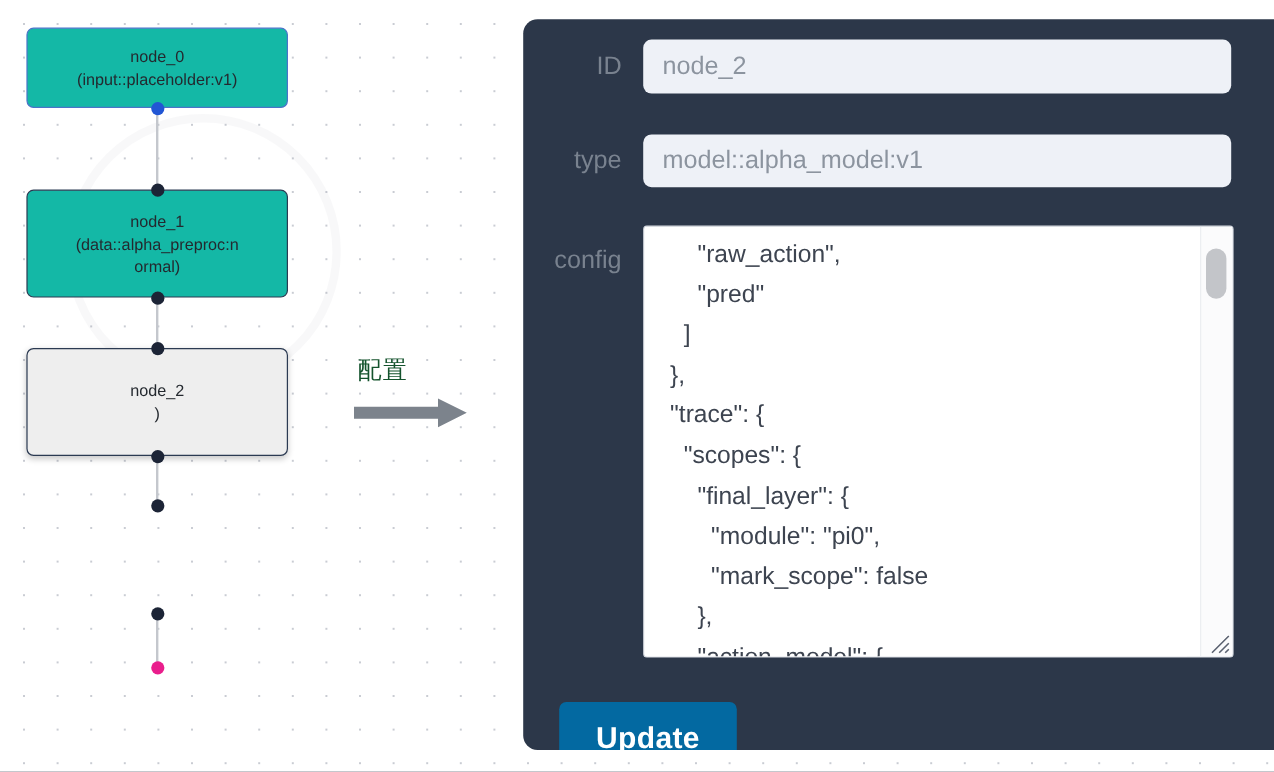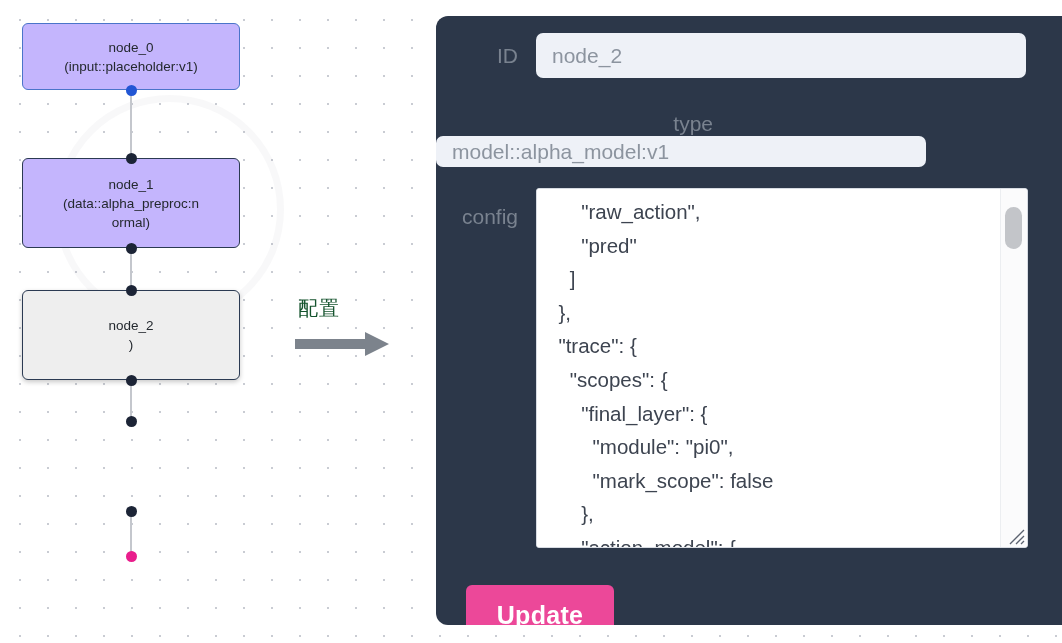"node_0" .node { background: #c4b5fd -> #14b8a6 }
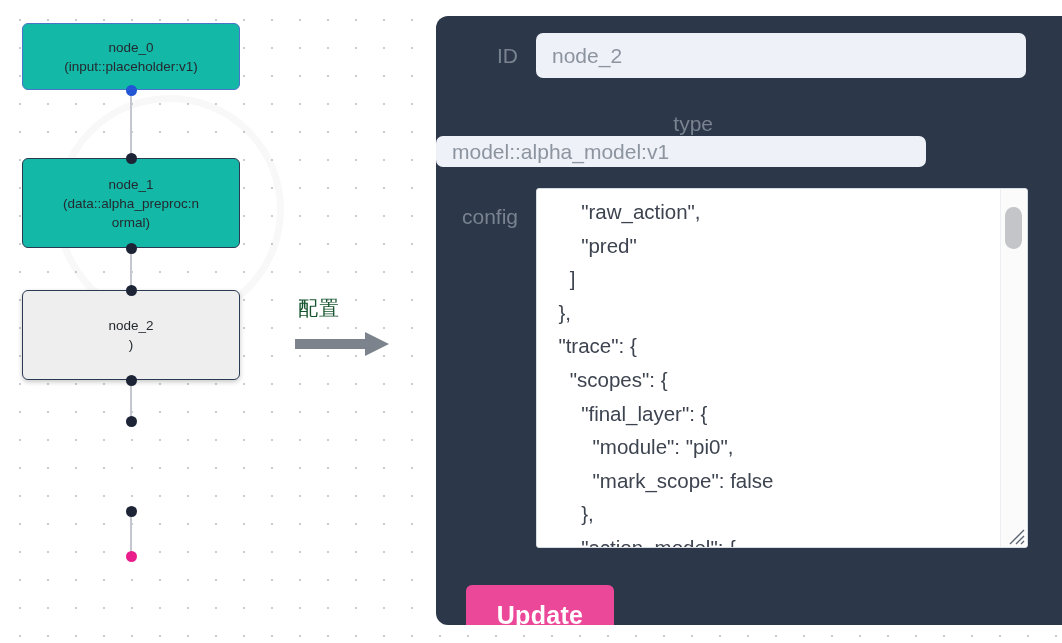"type" #row-type { flex-direction: column -> none }
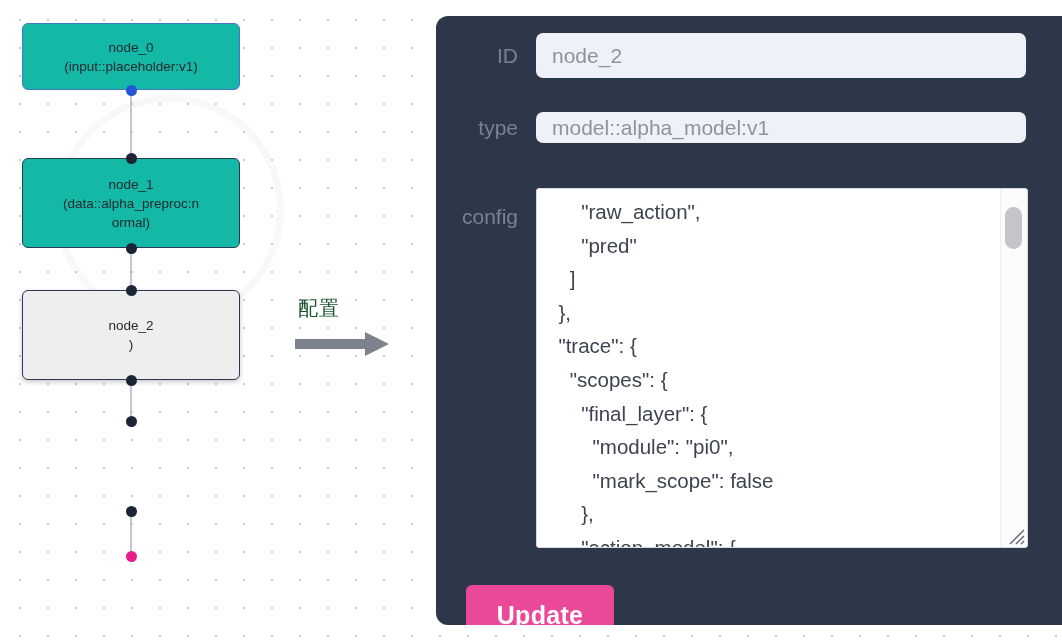"model::alpha_model:v1" #row-type .field { height: 31px -> 44px }
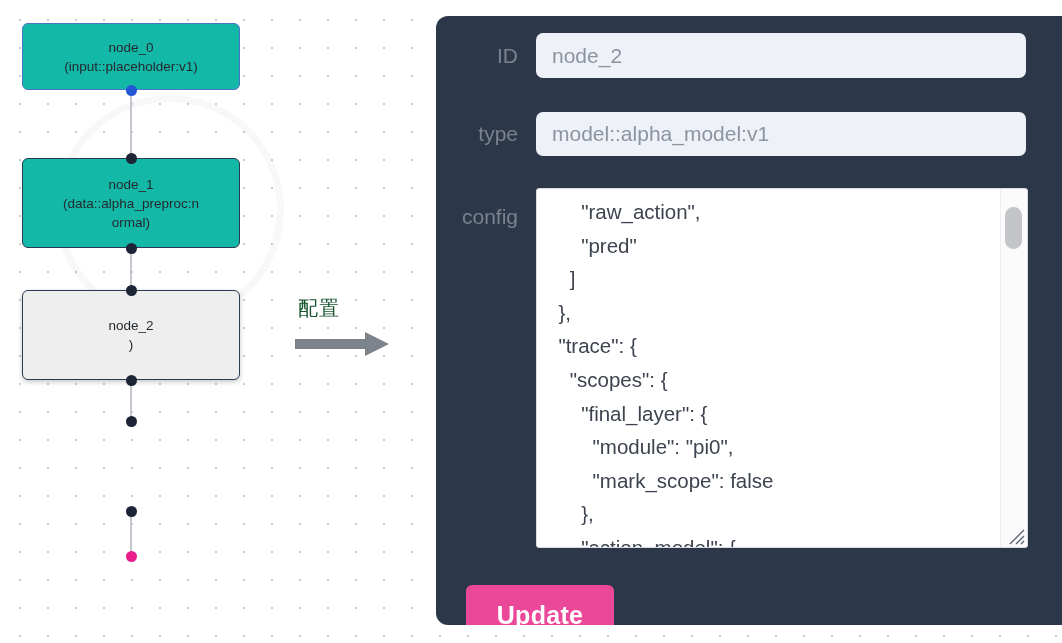"Update" #update-btn { background: #ec4899 -> #0369a1 }
